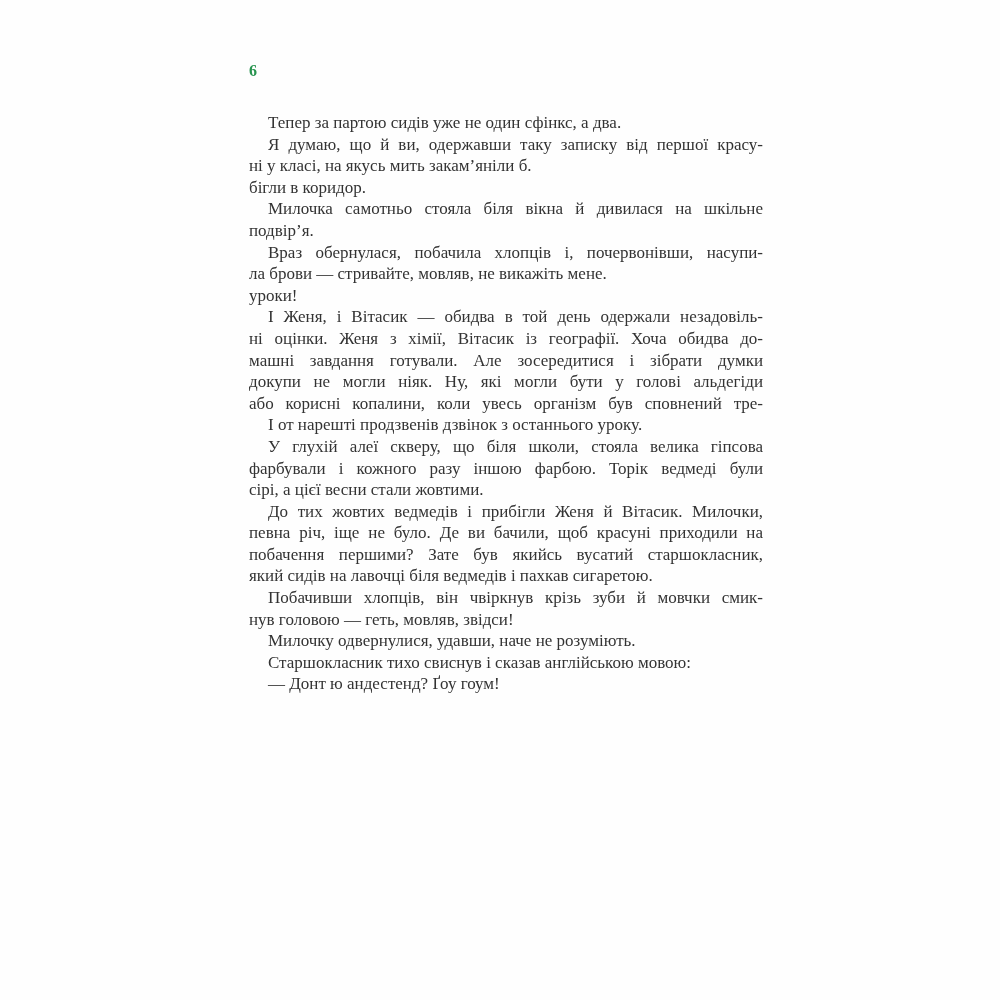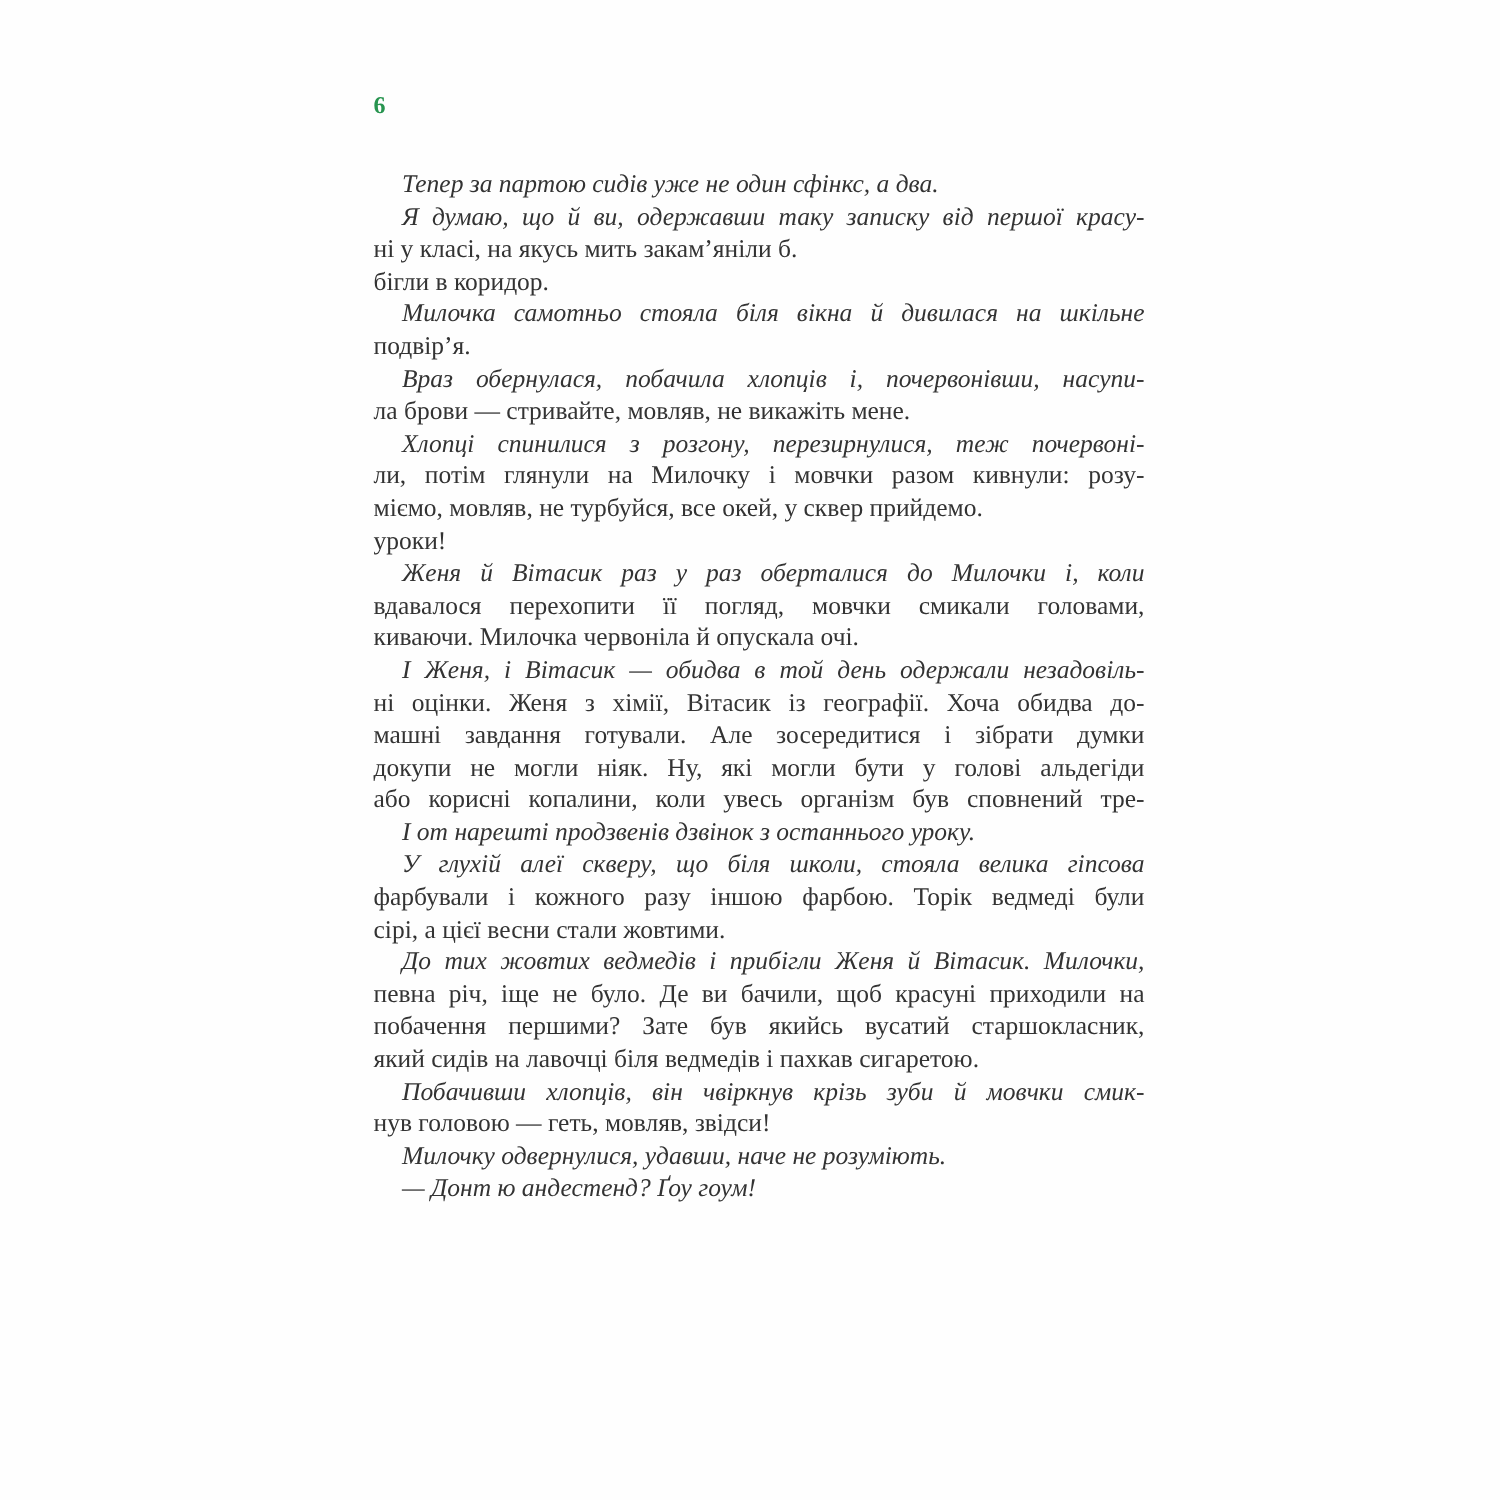"Тепер за партою сидів уже" .line.first { font-style: italic -> none }
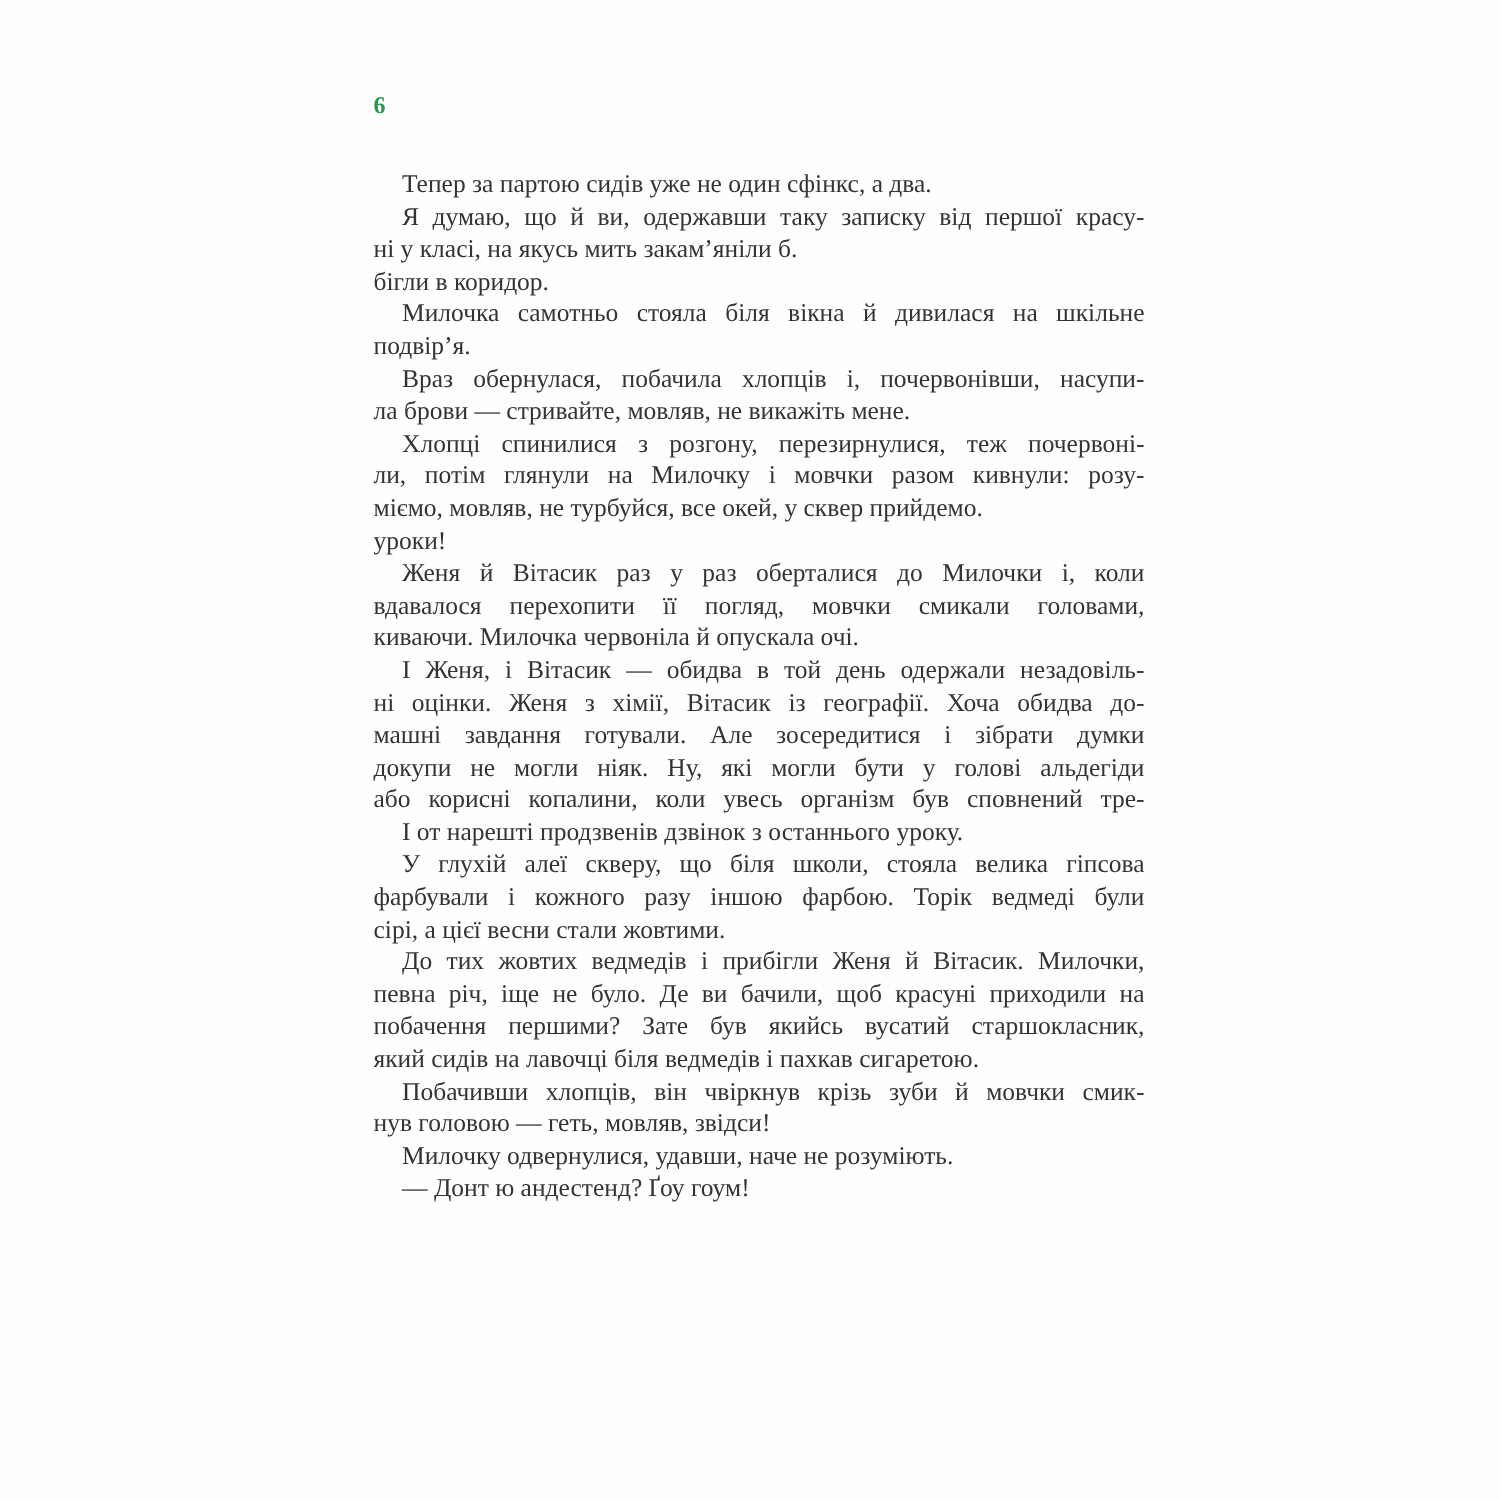"Хлопці спинилися з розгону," div.para { html: <div> <div>Хлопці спинилися з розгону, перезирнулися, теж почервоні-</div> <div>ли, потім глянули на Милочку і мовчки разом кивнули: розу-</div> <div>міємо, мовляв, не турбуйся, все окей, у сквер прийдемо.</div> </div> -> none }
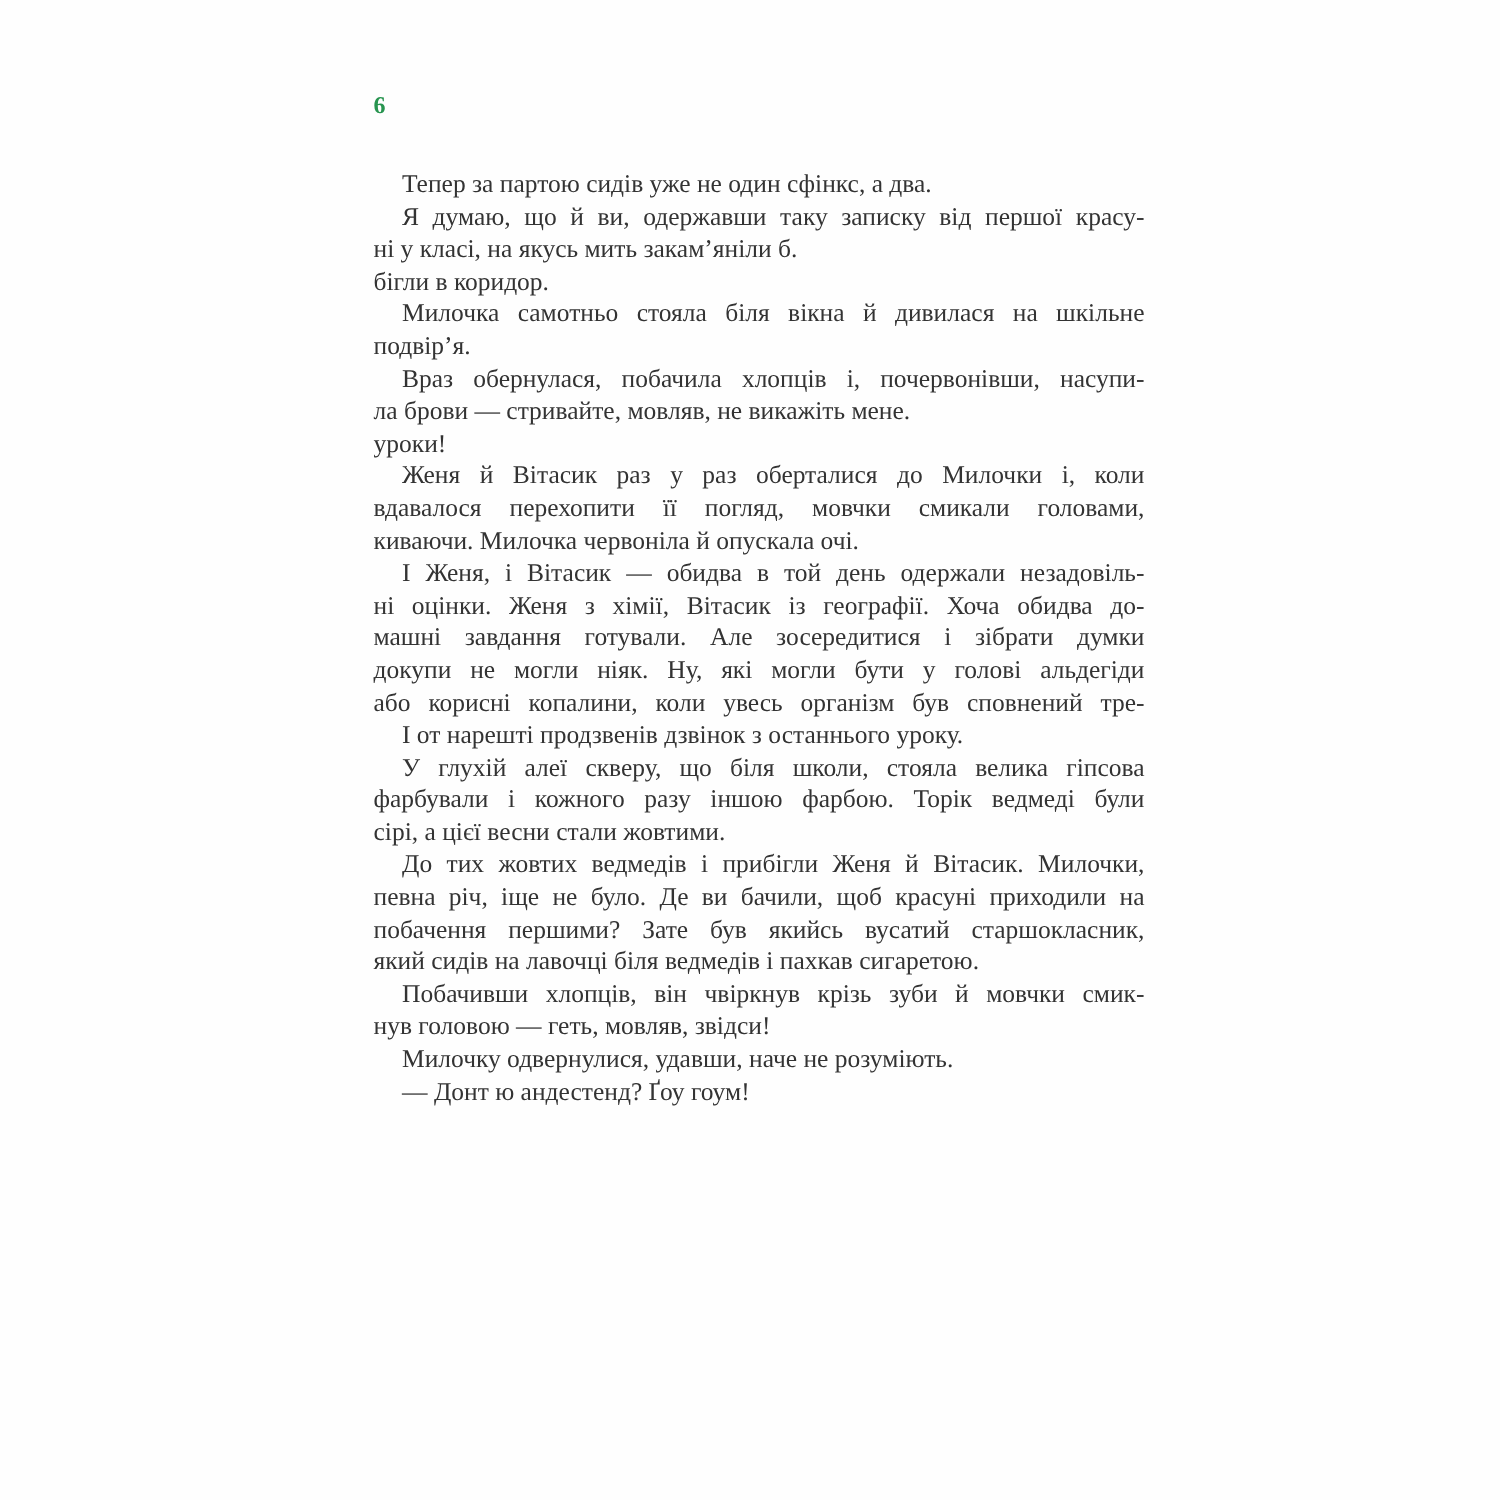"Женя й Вітасик раз у" div.para { html: <div> <div>Женя й Вітасик раз у раз оберталися до Милочки і, коли</div> <div>вдавалося перехопити її погляд, мовчки смикали головами,</div> <div>киваючи. Милочка червоніла й опускала очі.</div> </div> -> none }
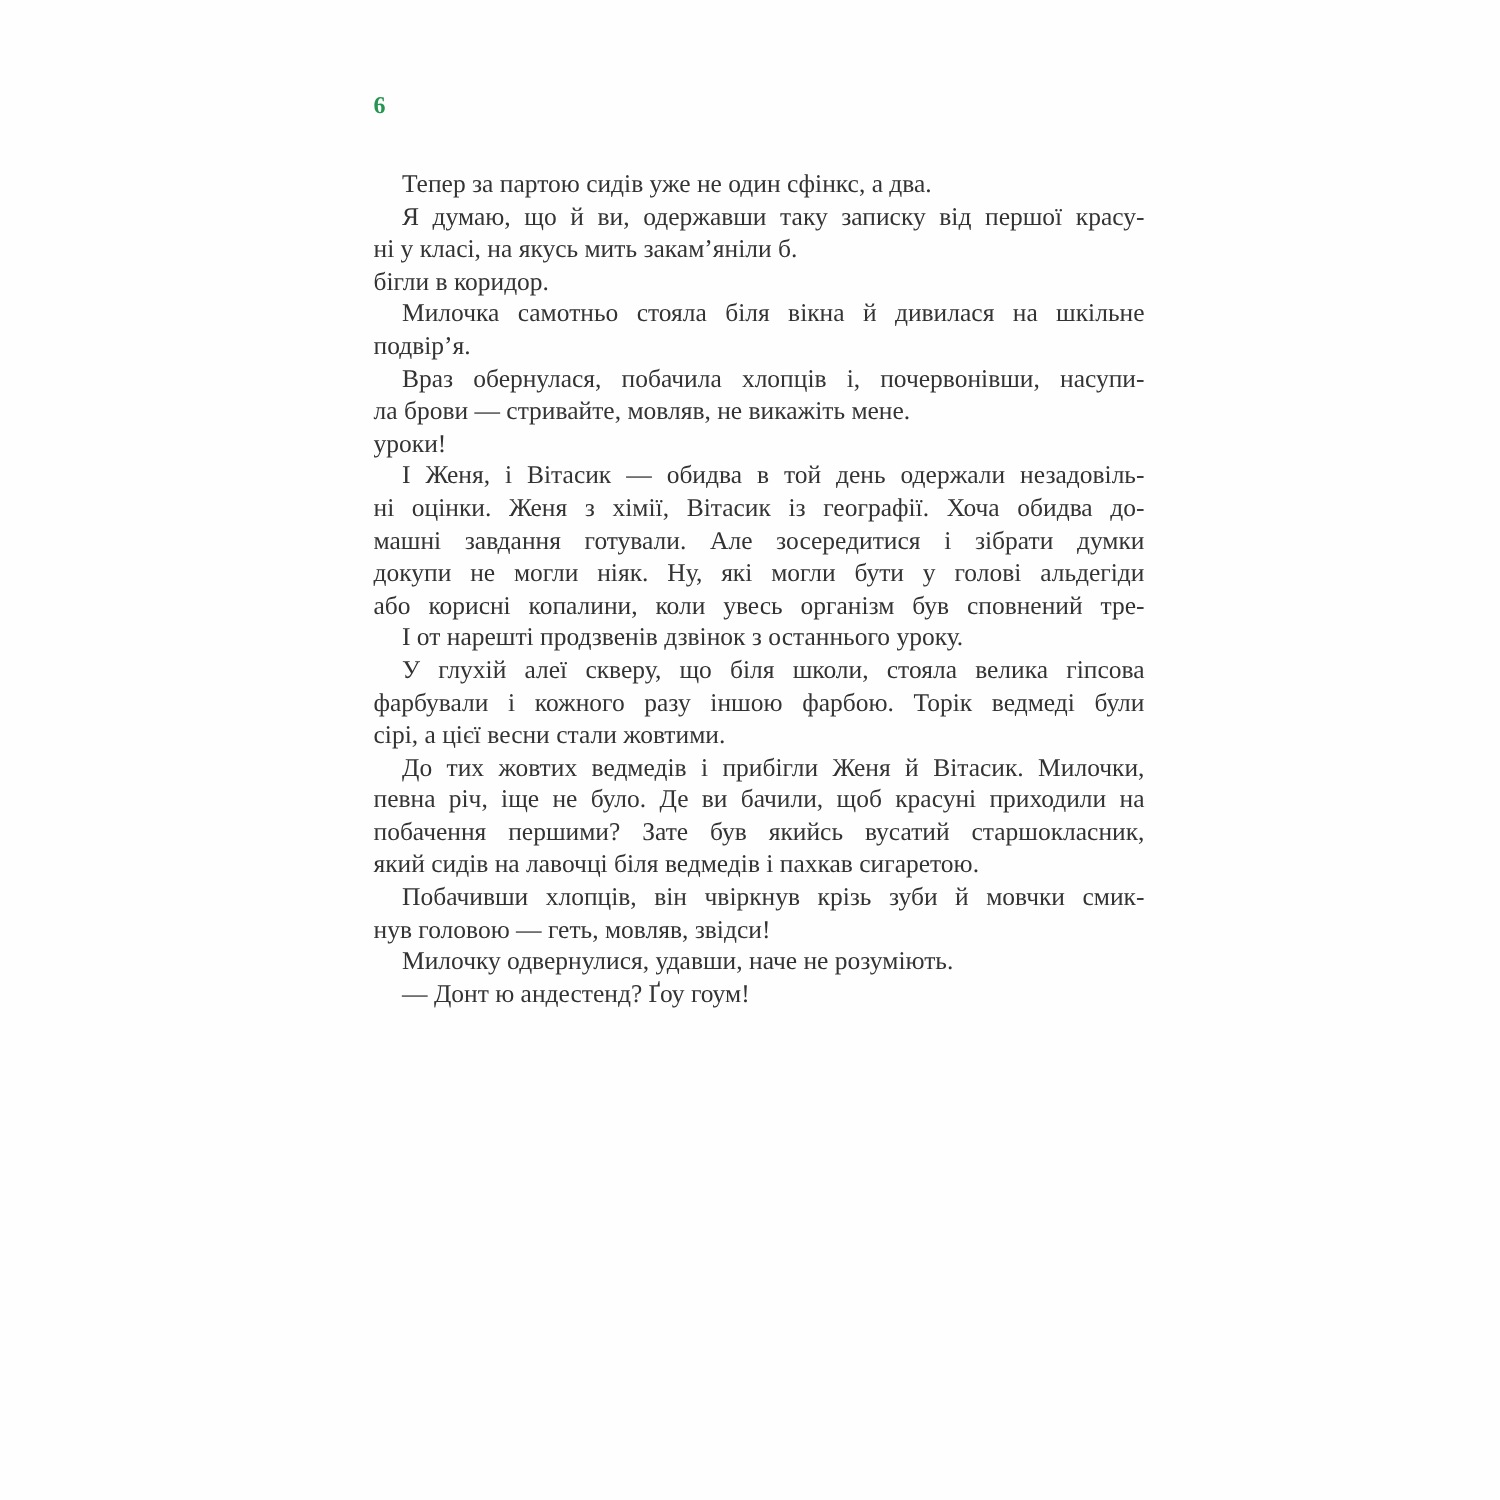"Старшокласник тихо свиснув і сказав" div.para { html: none -> <div> <div>Старшокласник тихо свиснув і сказав англійською мовою:</div> </div> }
